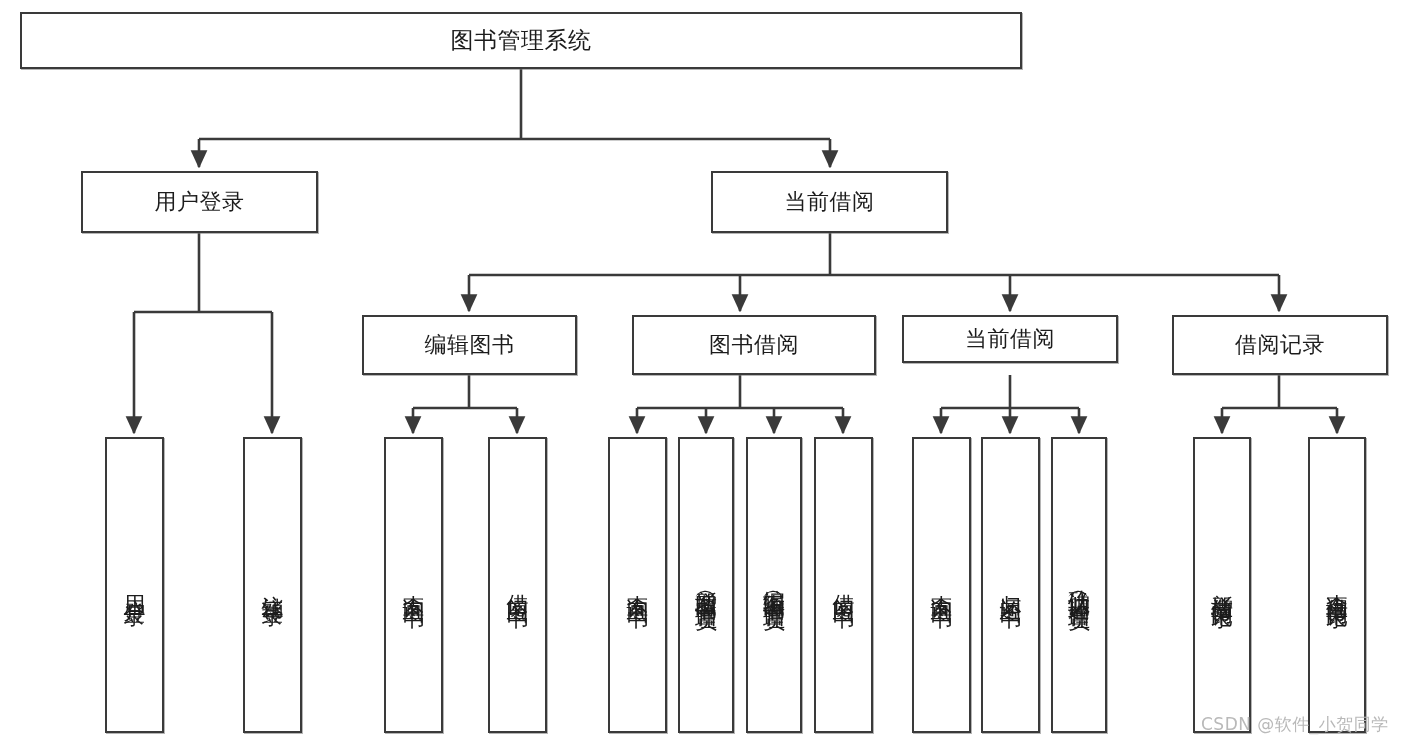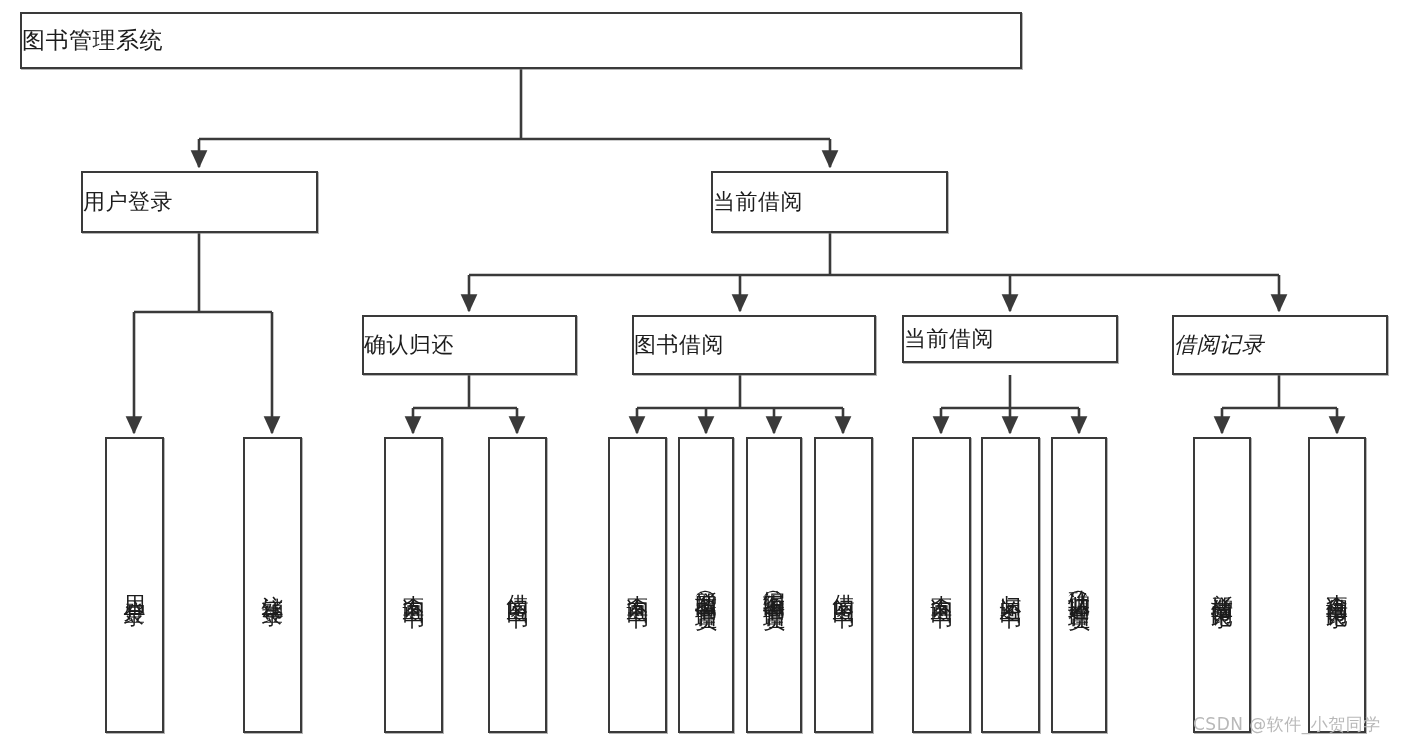"图书管理系统" .node { justify-content: none -> center }
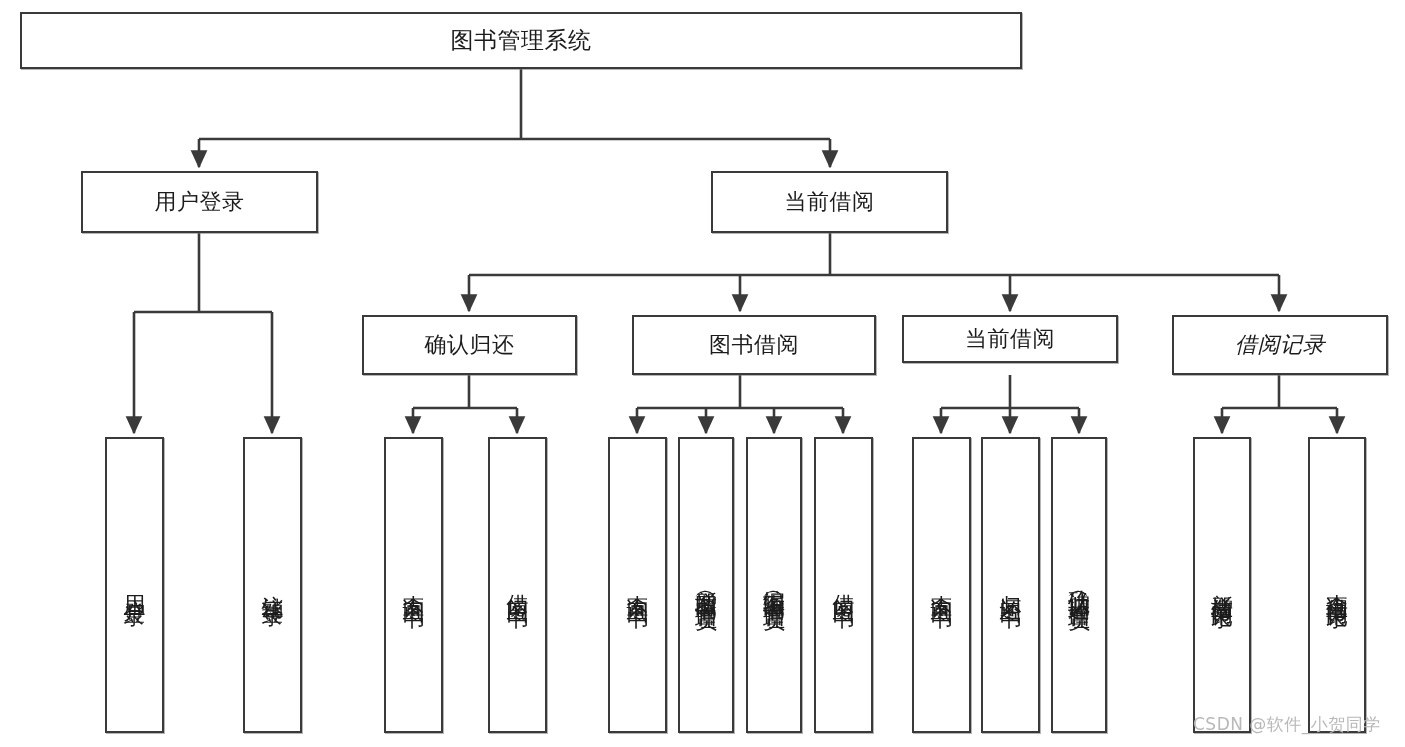"确认归还" span.lbl { text: 确认归还 -> 编辑图书 }
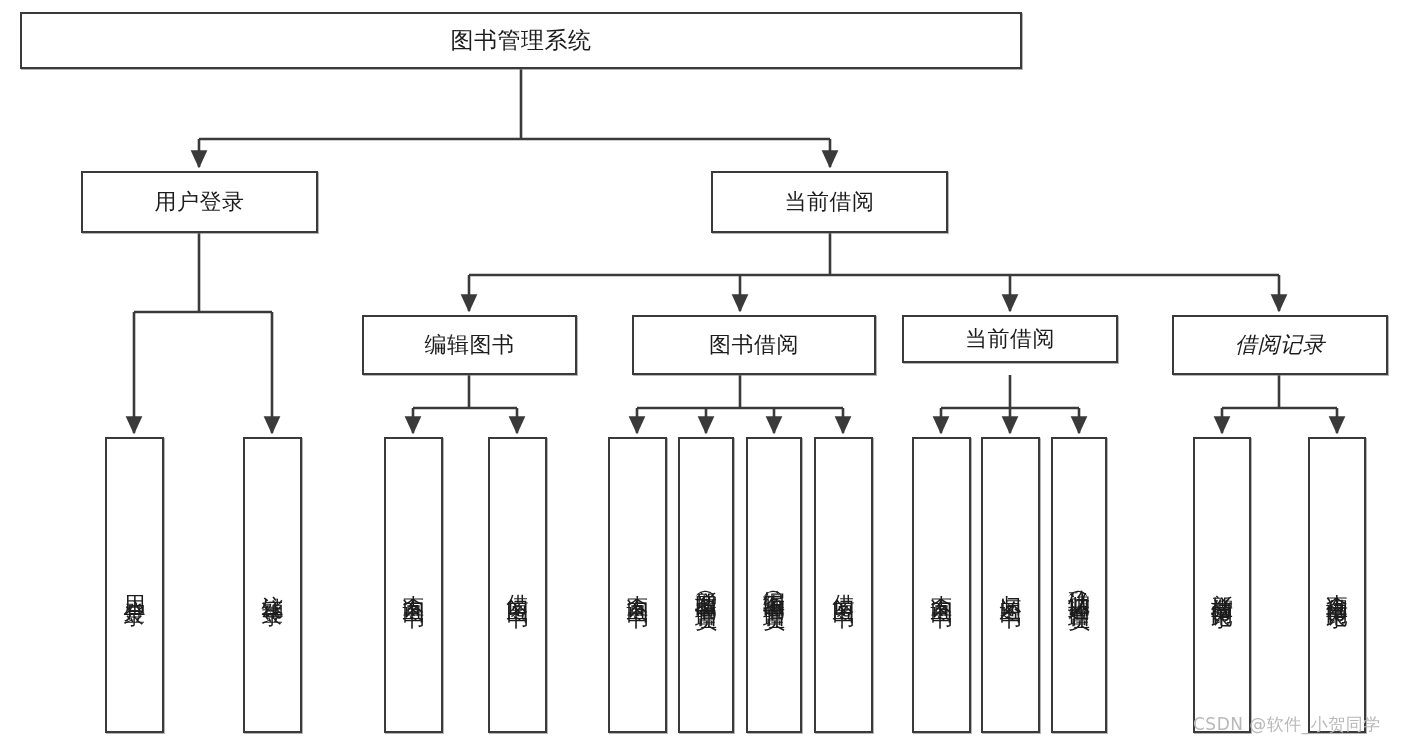"借阅记录" div.node { font-style: italic -> none }
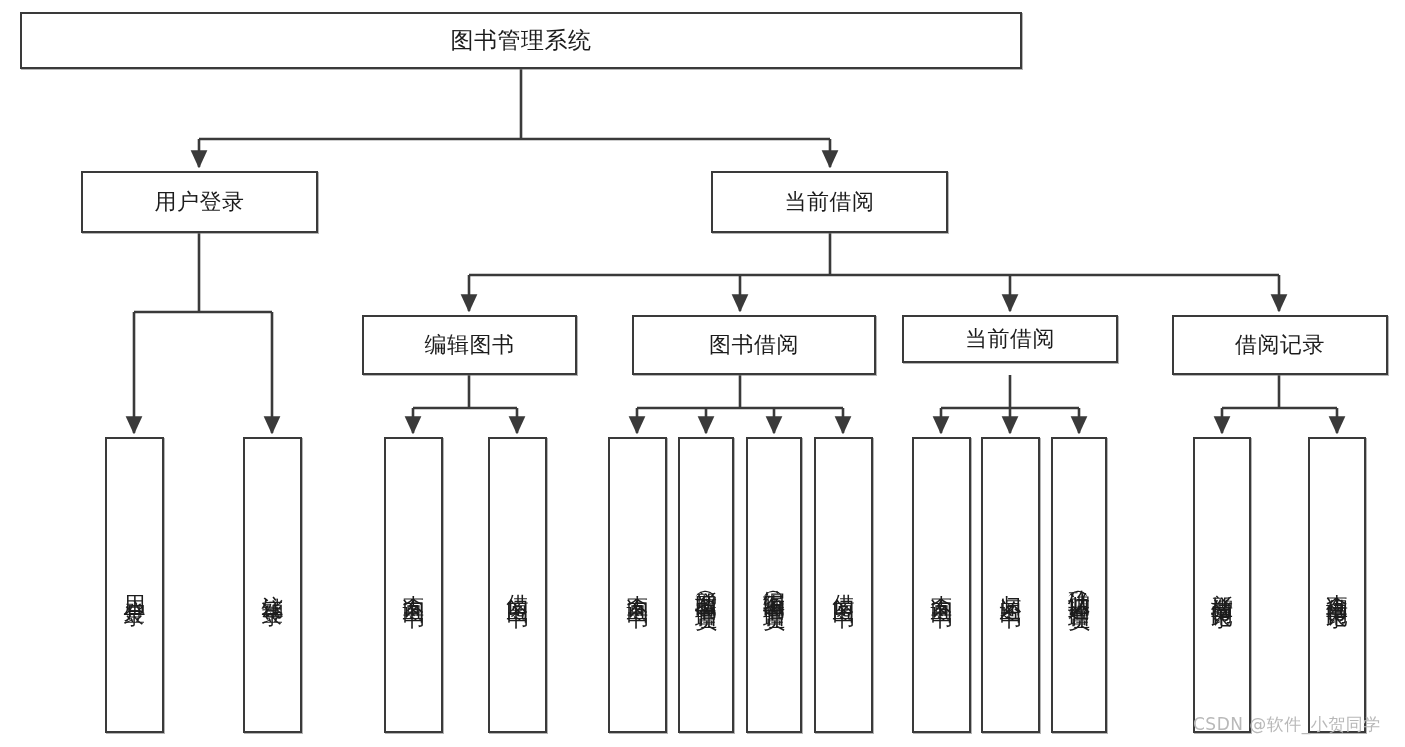"CSDN @软件_小贺同学" div.watermark { padding-left: none -> 8px }
